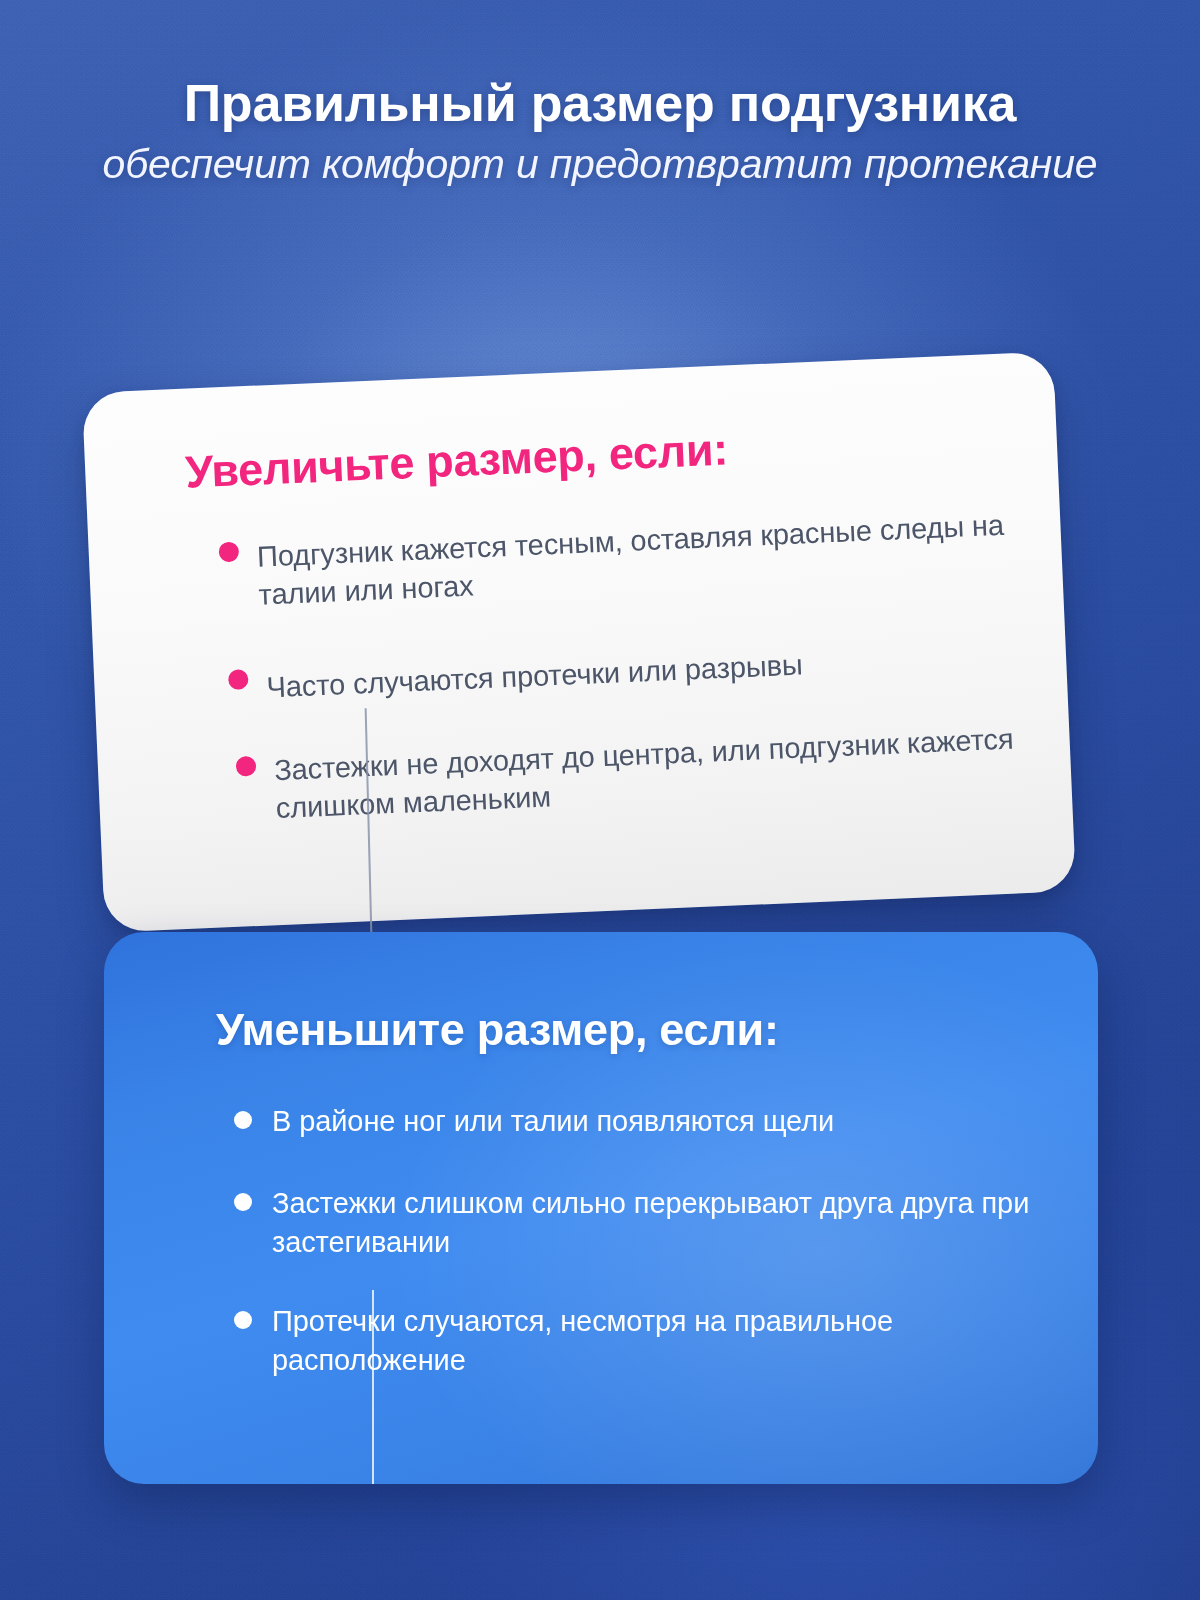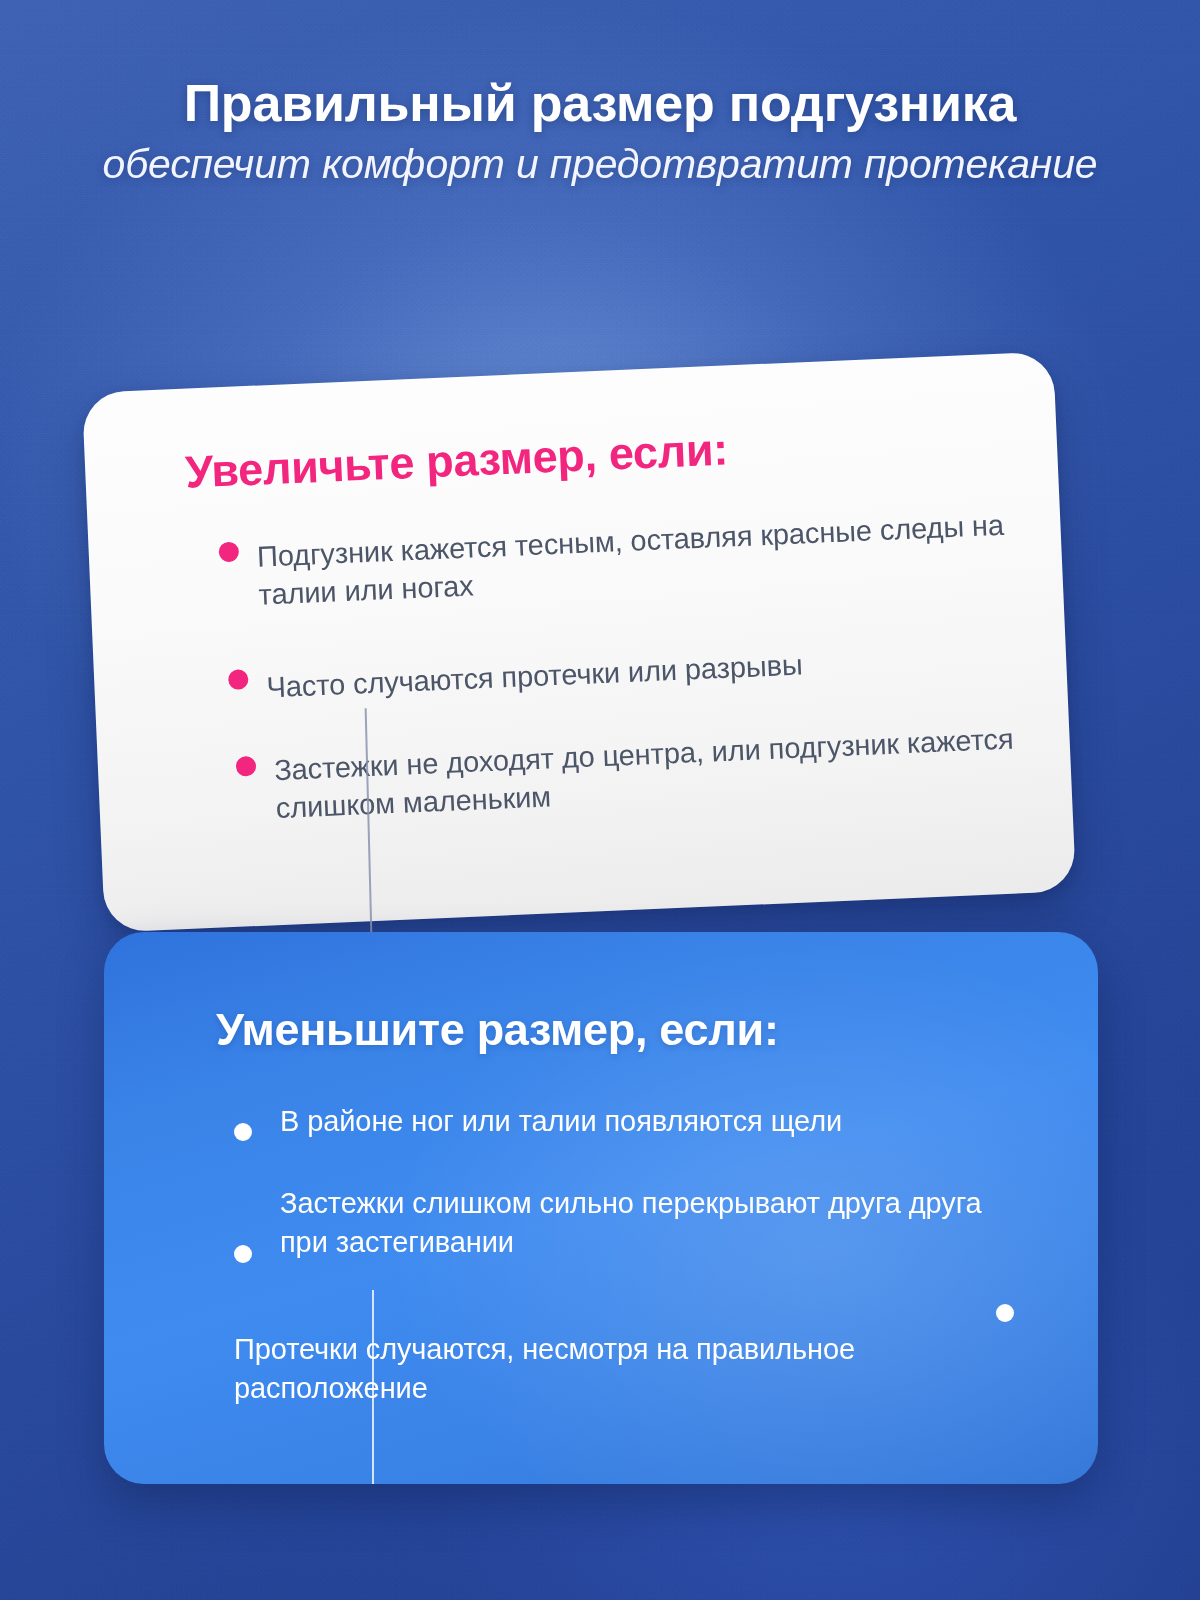"В районе ног или талии" .row-blue { align-items: flex-end -> flex-start; gap: 8px -> none }
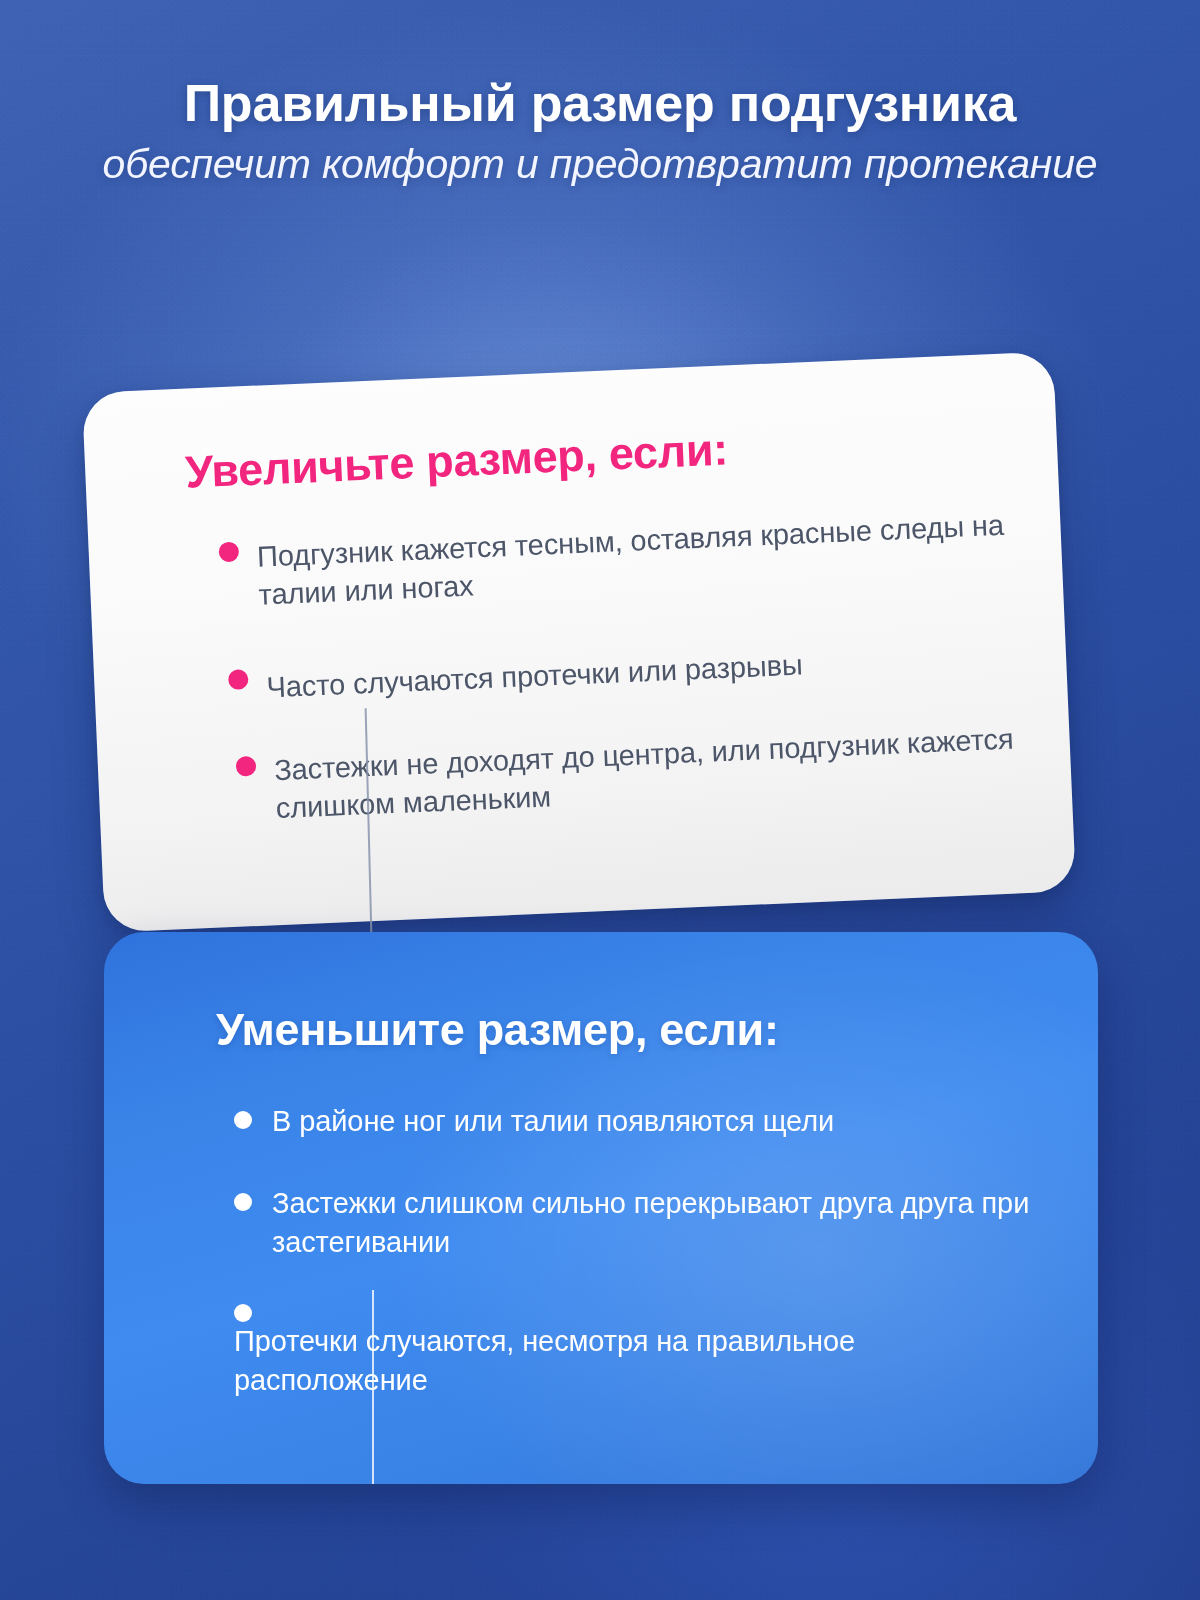"Протечки случаются, несмотря на" .bd-3 { flex-direction: column -> none; top: 193px -> 200px }
